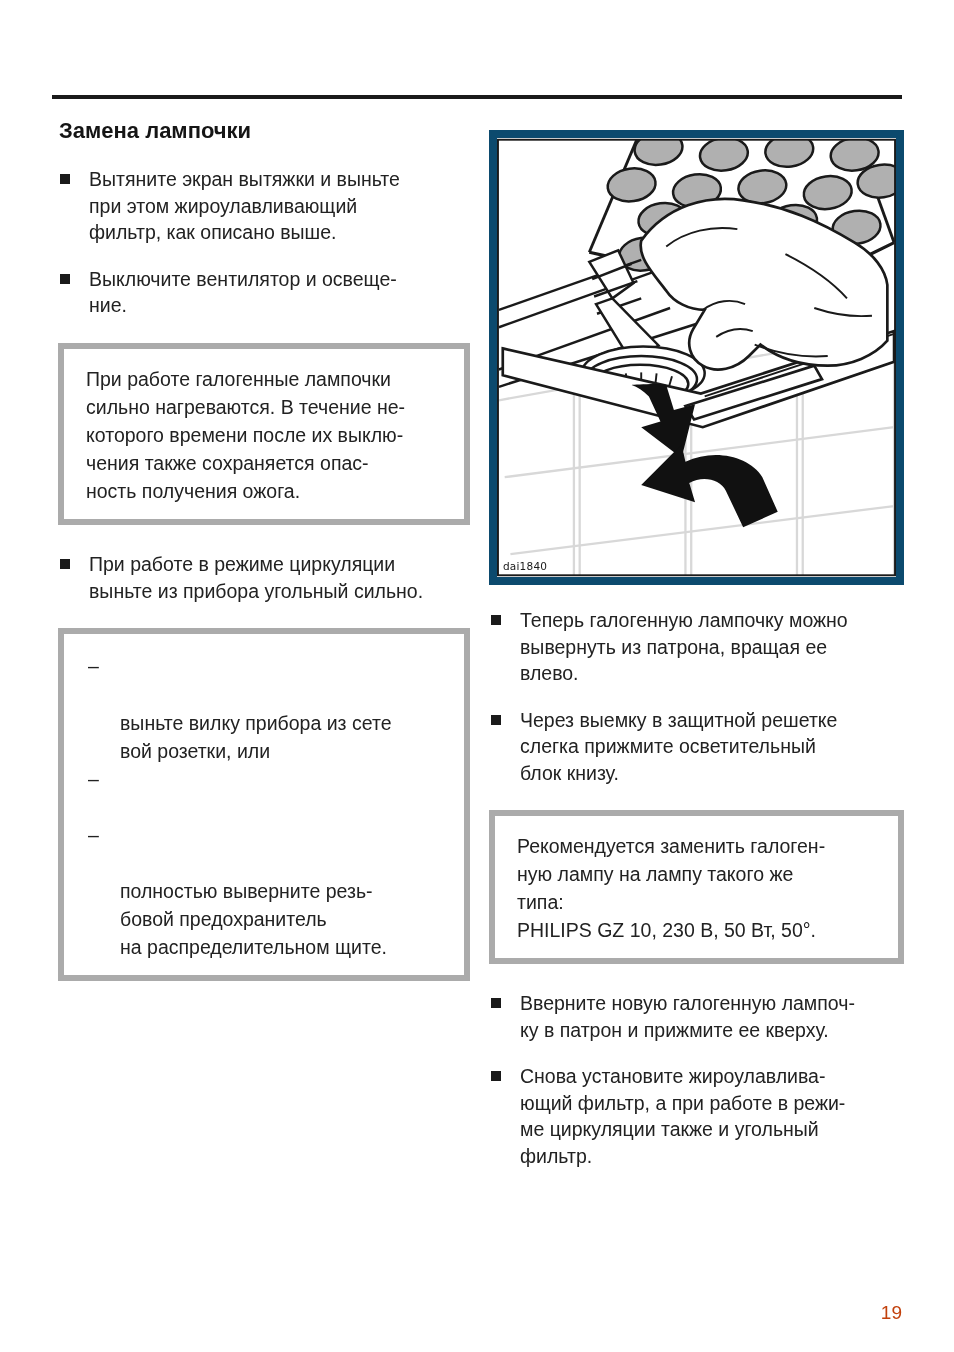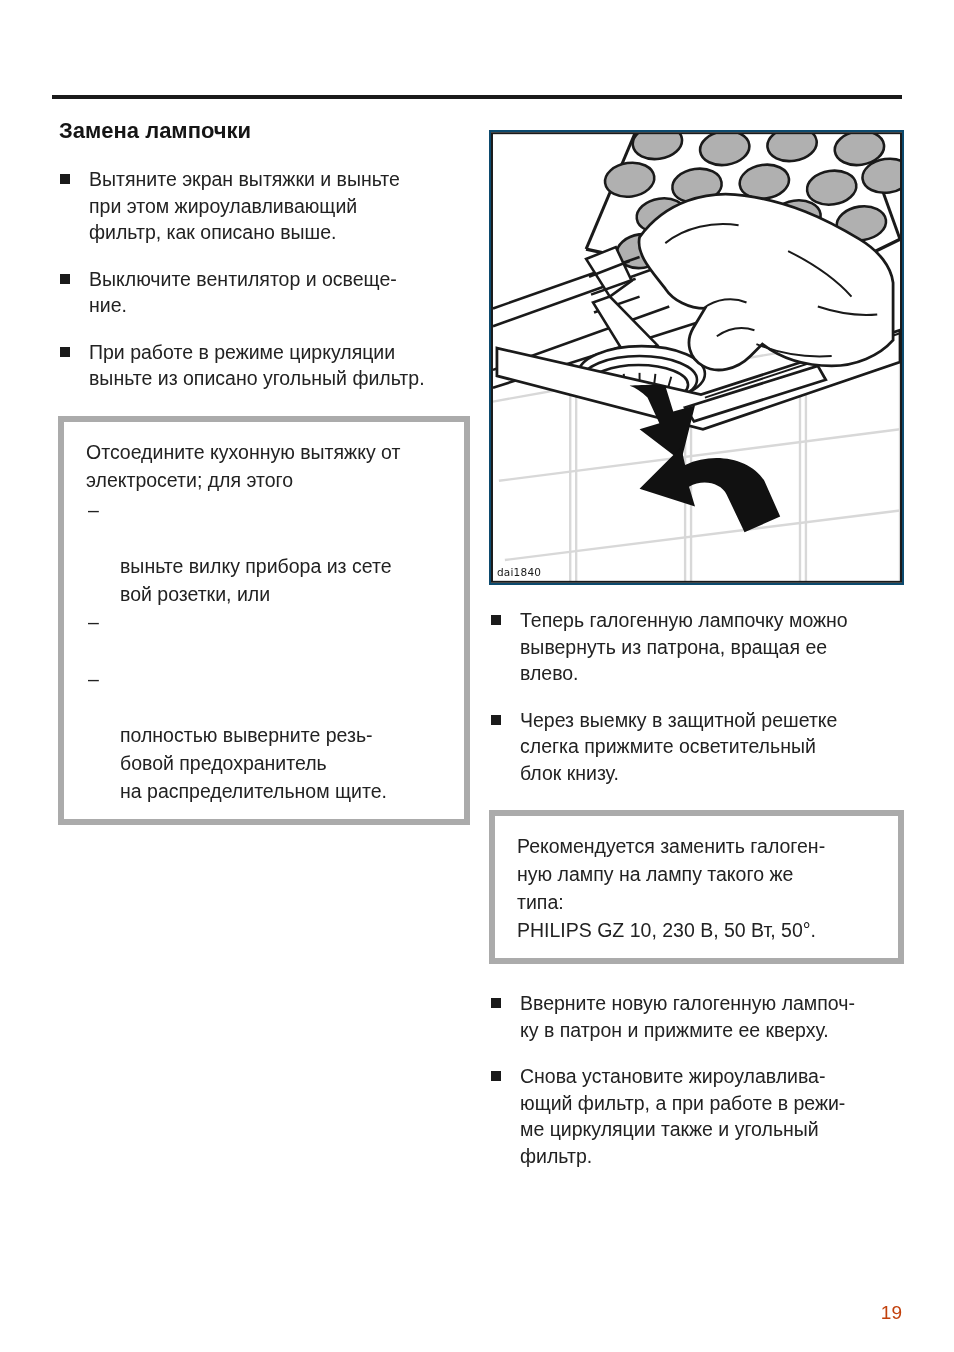"При работе галогенные лампочки" div.note-box { html: none -> <div> <span>При работе галогенные лампочки сильно нагреваются. В течение не- которого времени после их выклю- чения также сохраняется опас- ность получения ожога.</span> </div> }
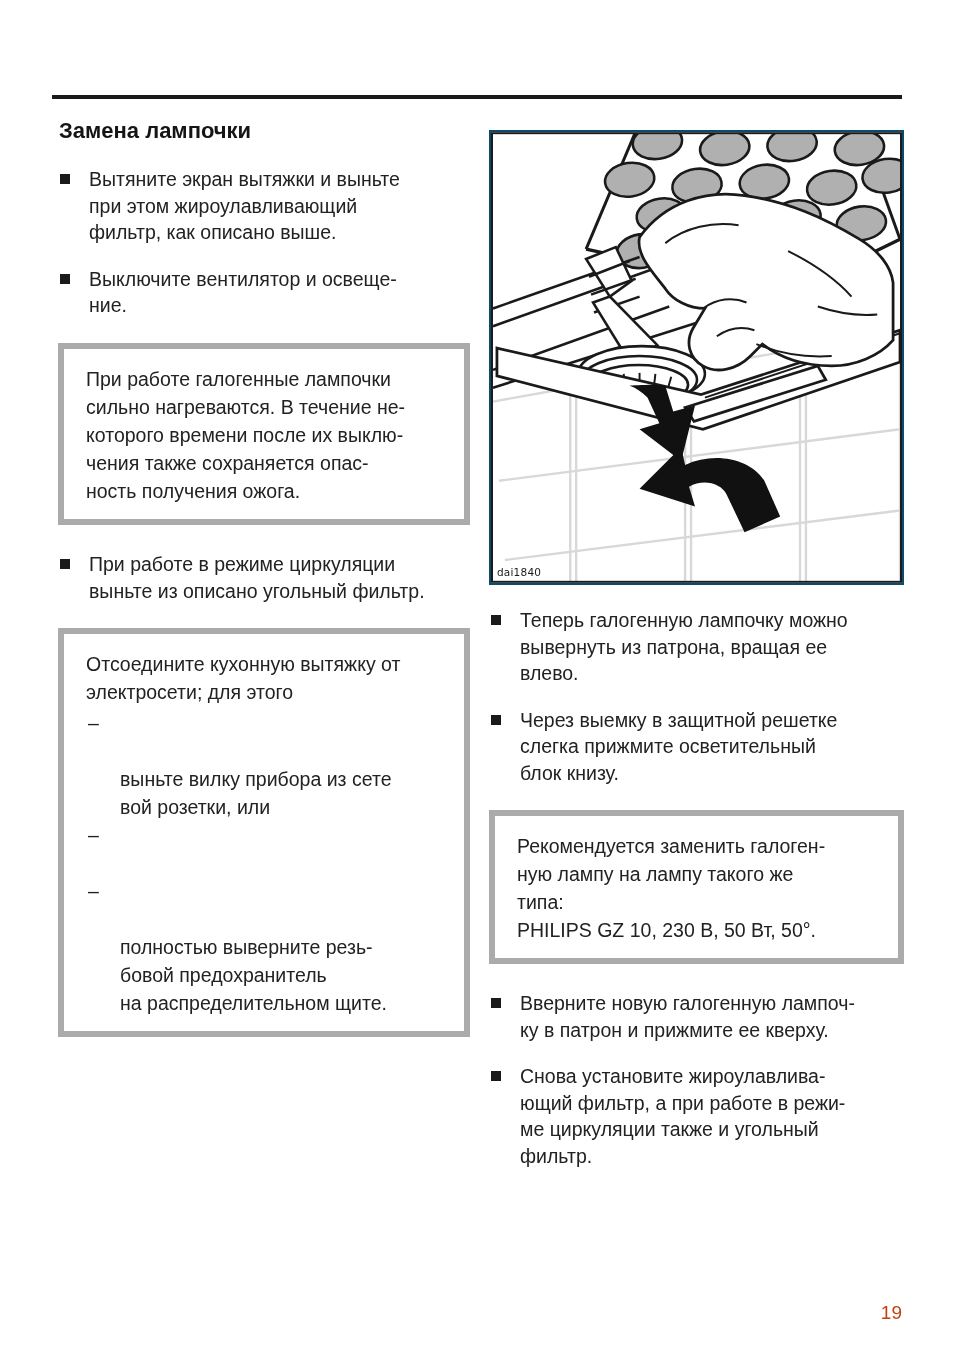"При работе в режиме циркуляции" span.bullet-text { text: описано угольный фильтр -> прибора угольный сильно }
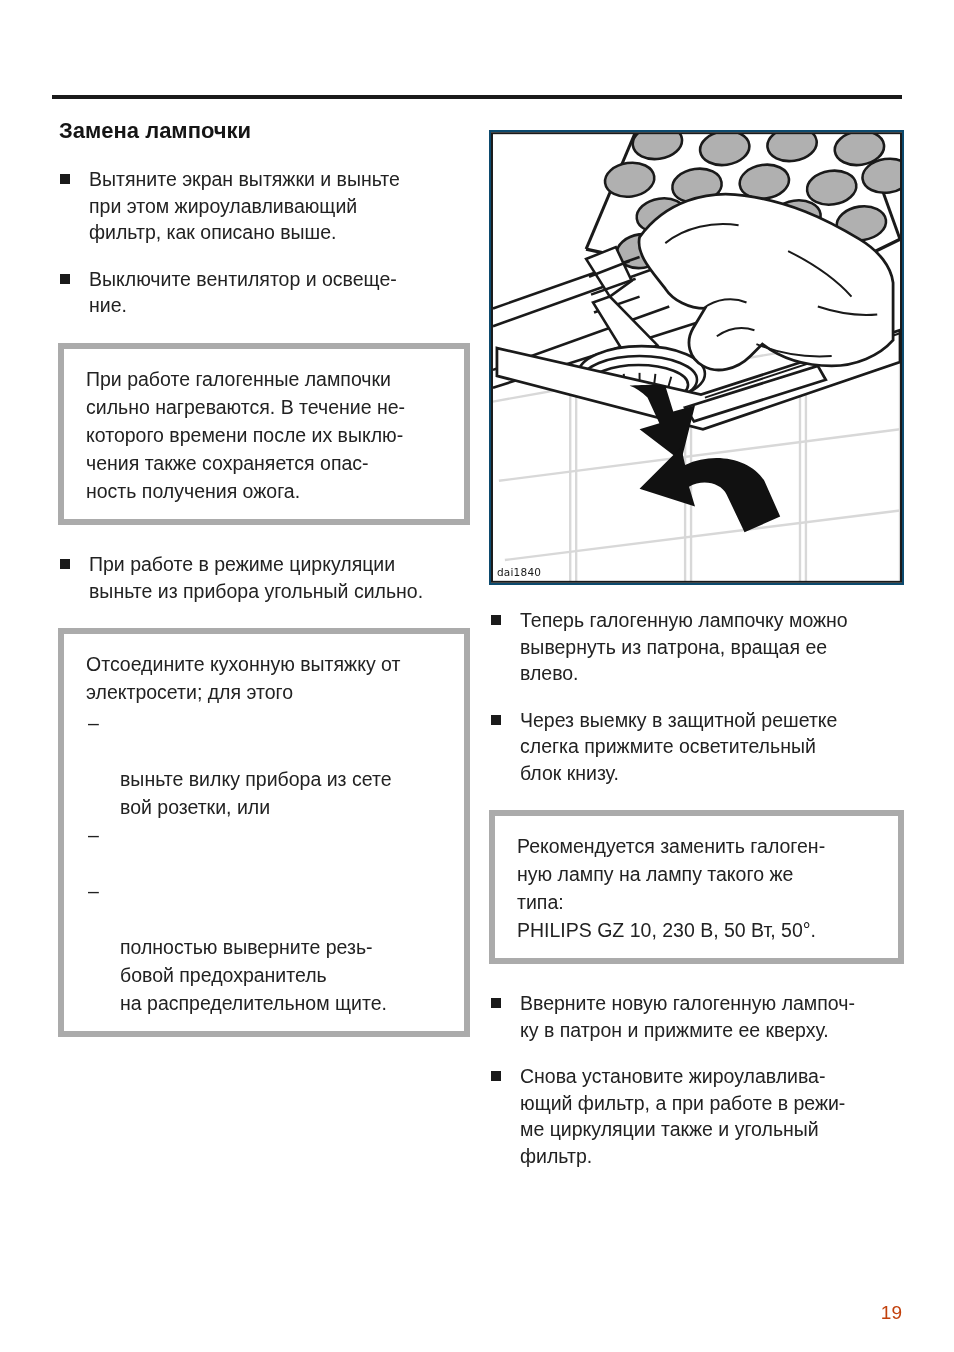"dai1840" .figure { border: 2px solid #0c4a6e -> 8px solid #0c4a6e }
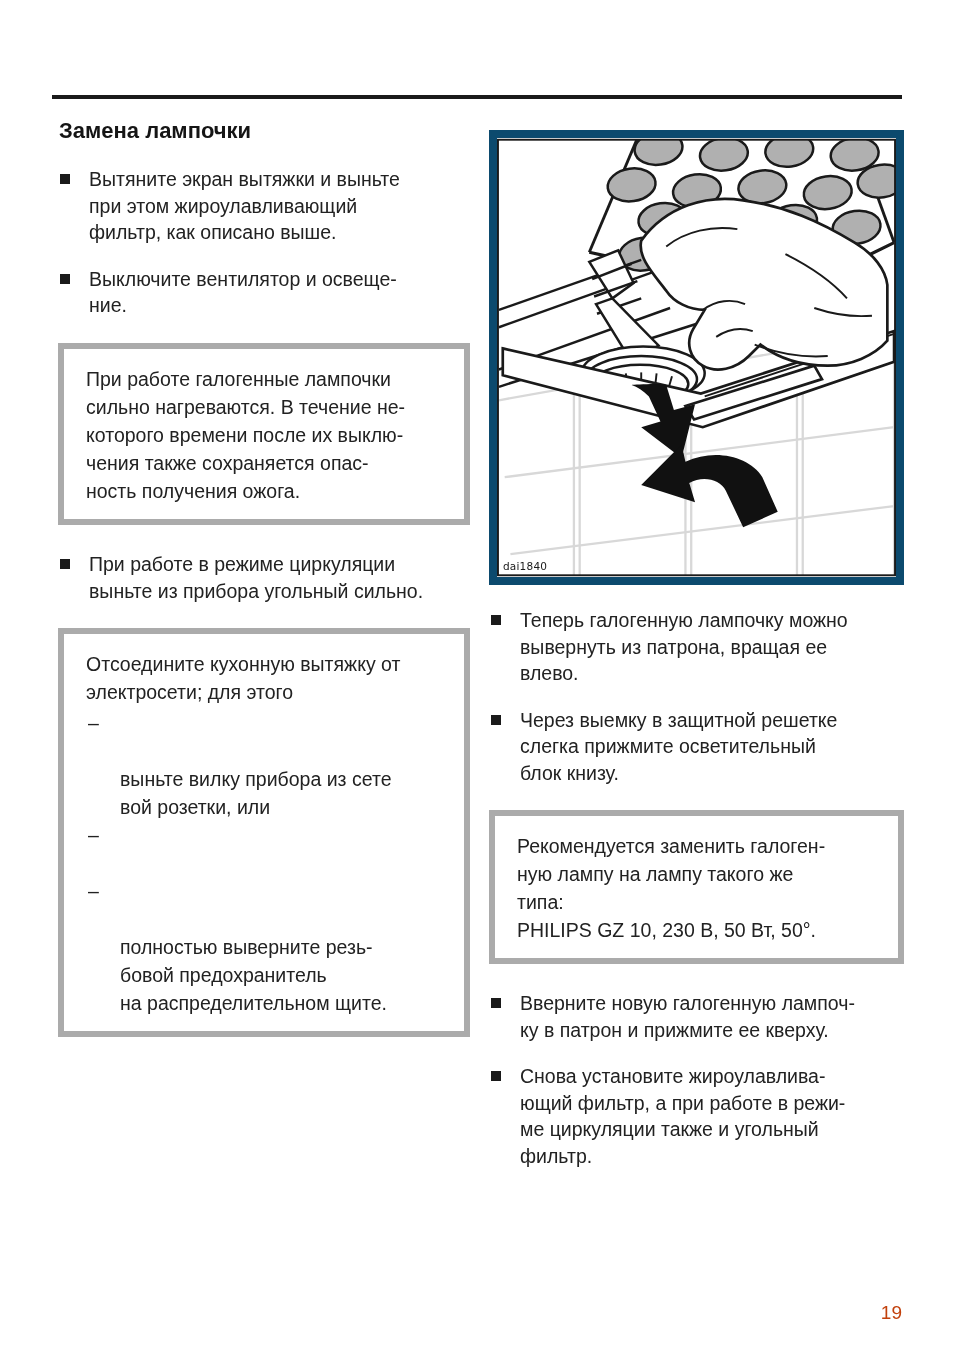"Отсоедините кухонную вытяжку от" span.note-text { html: <span>Отсоедините кухонную вытяжку от электросети; для этого</span> -> none }
